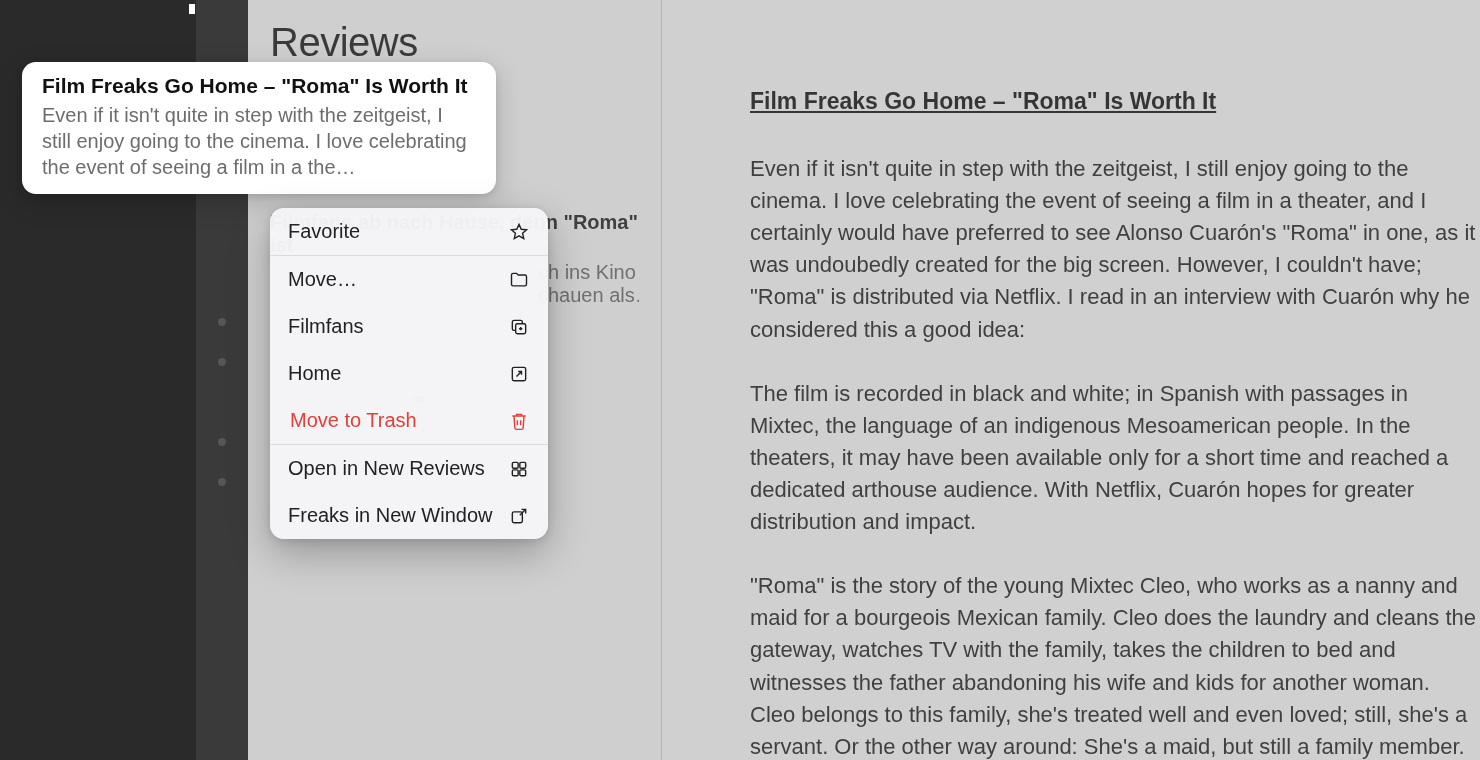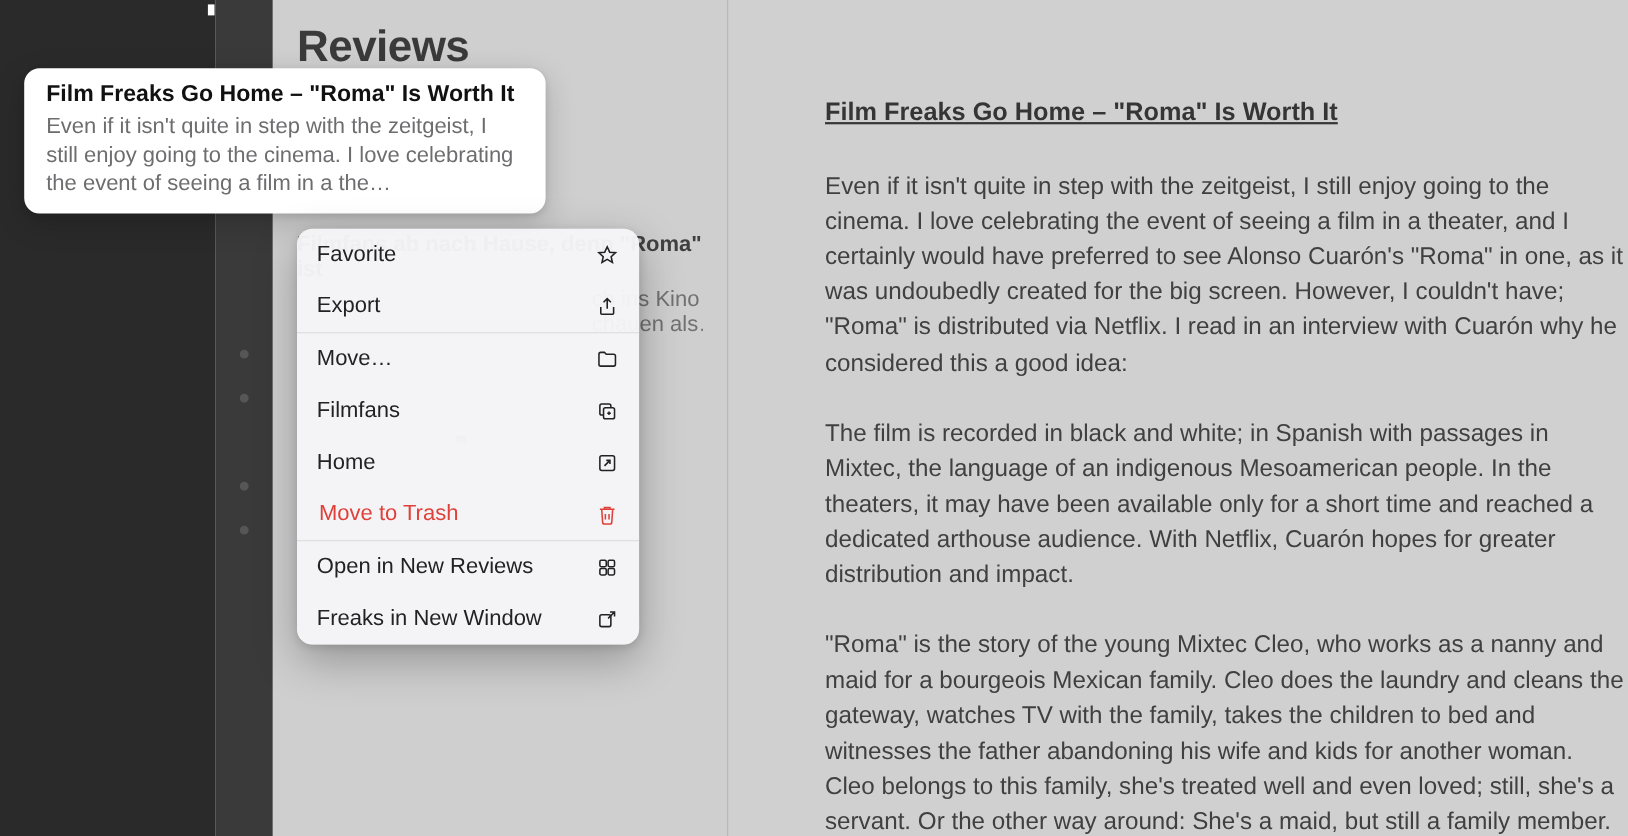"Reviews" .list-title { font-weight: 700 -> 400 }
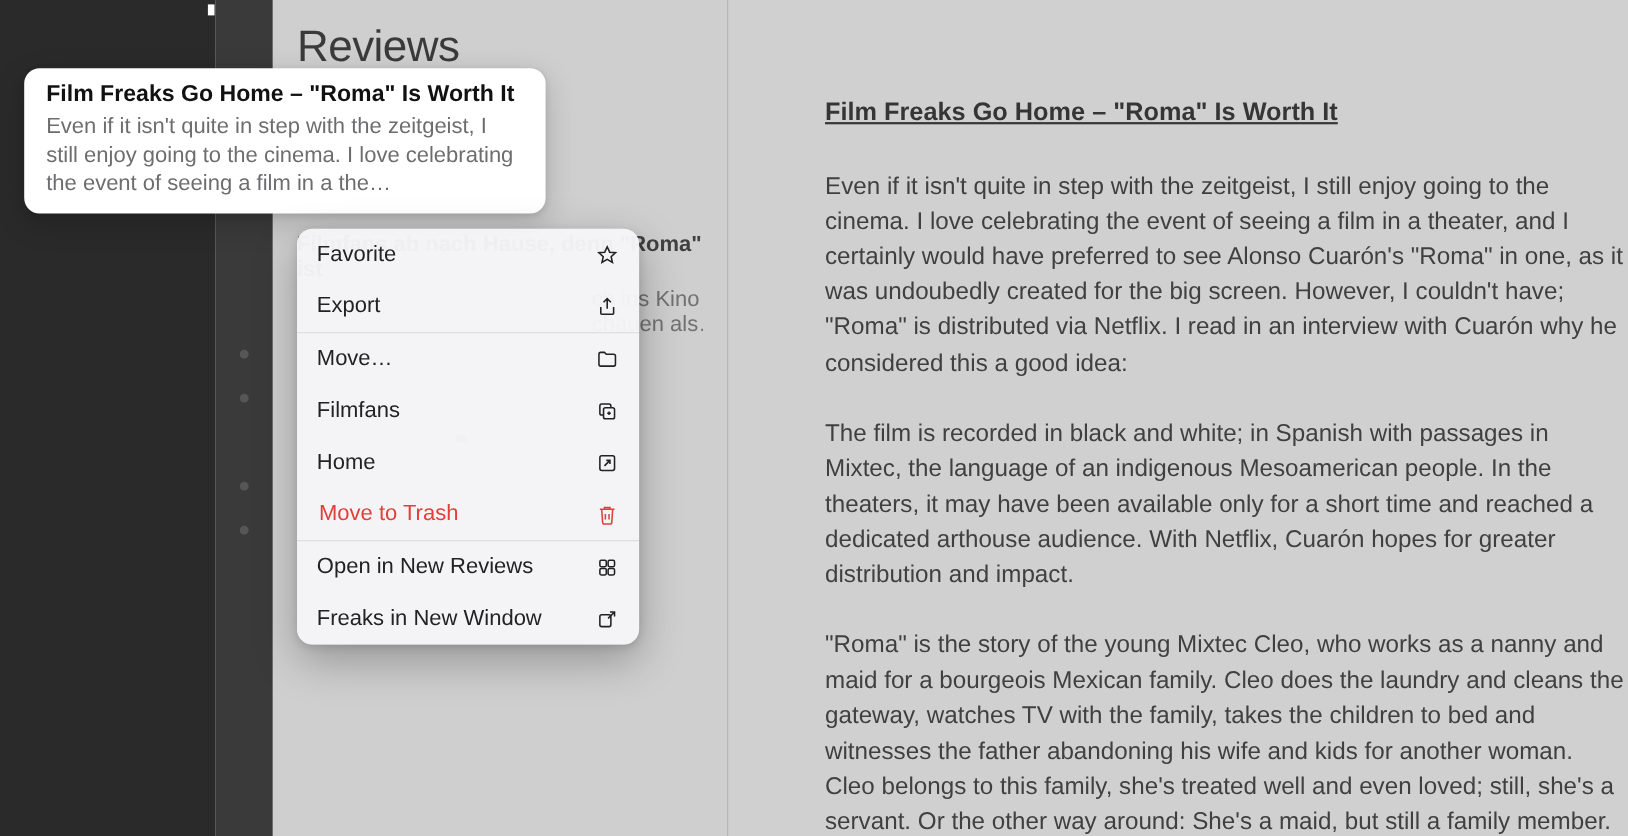"Favorite" .context-menu { width: 311px -> 278px }
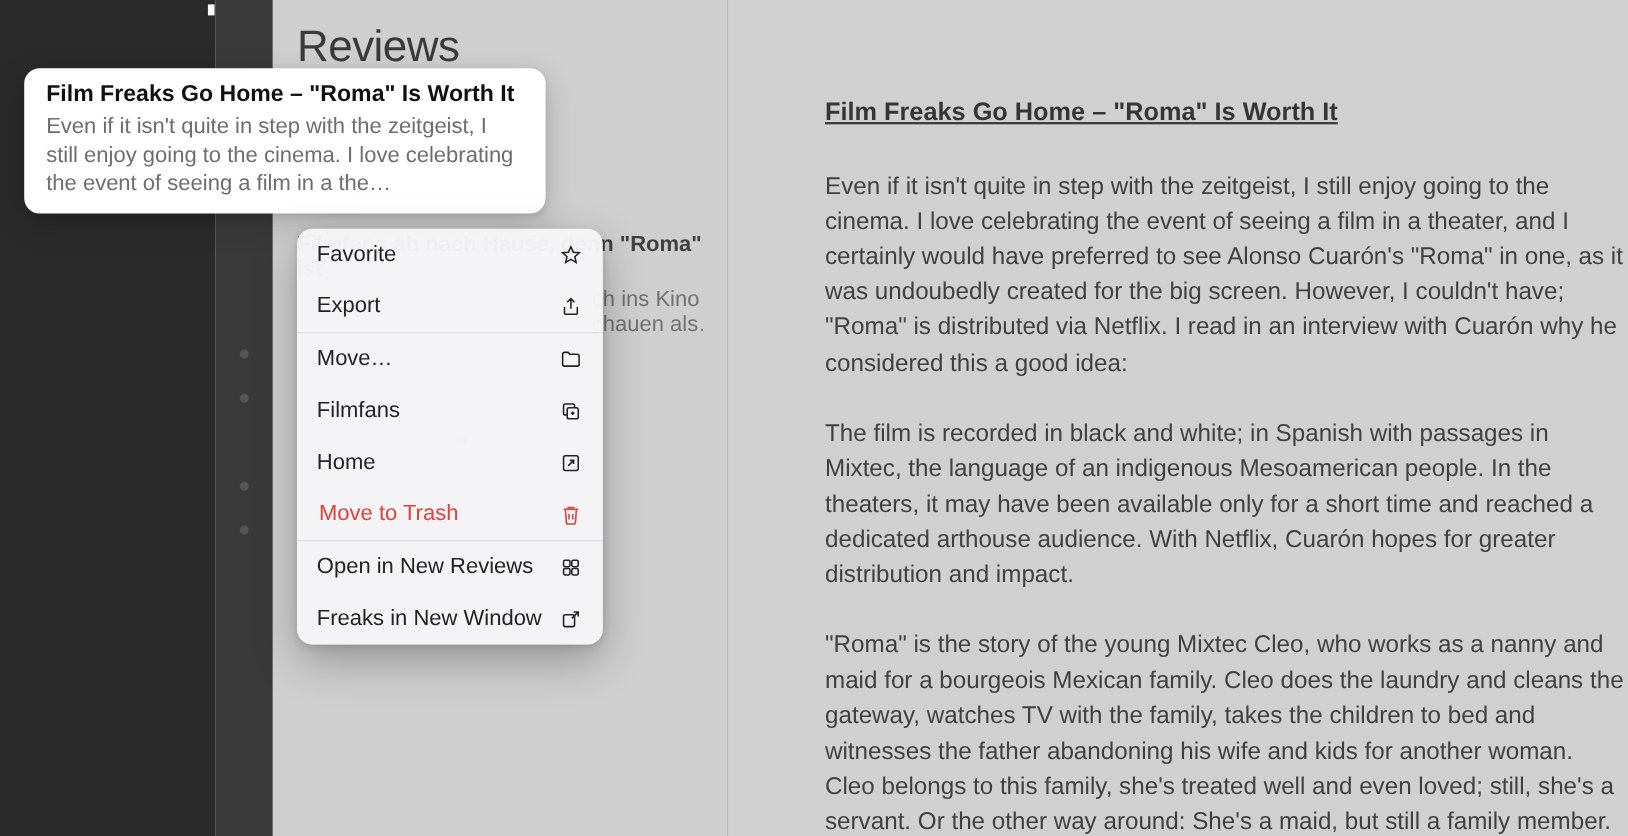"Export" div.menu-item { html: <div> <span>Export</span> <span> <svg> <path></path> <path></path> </svg> </span> </div> -> none }
